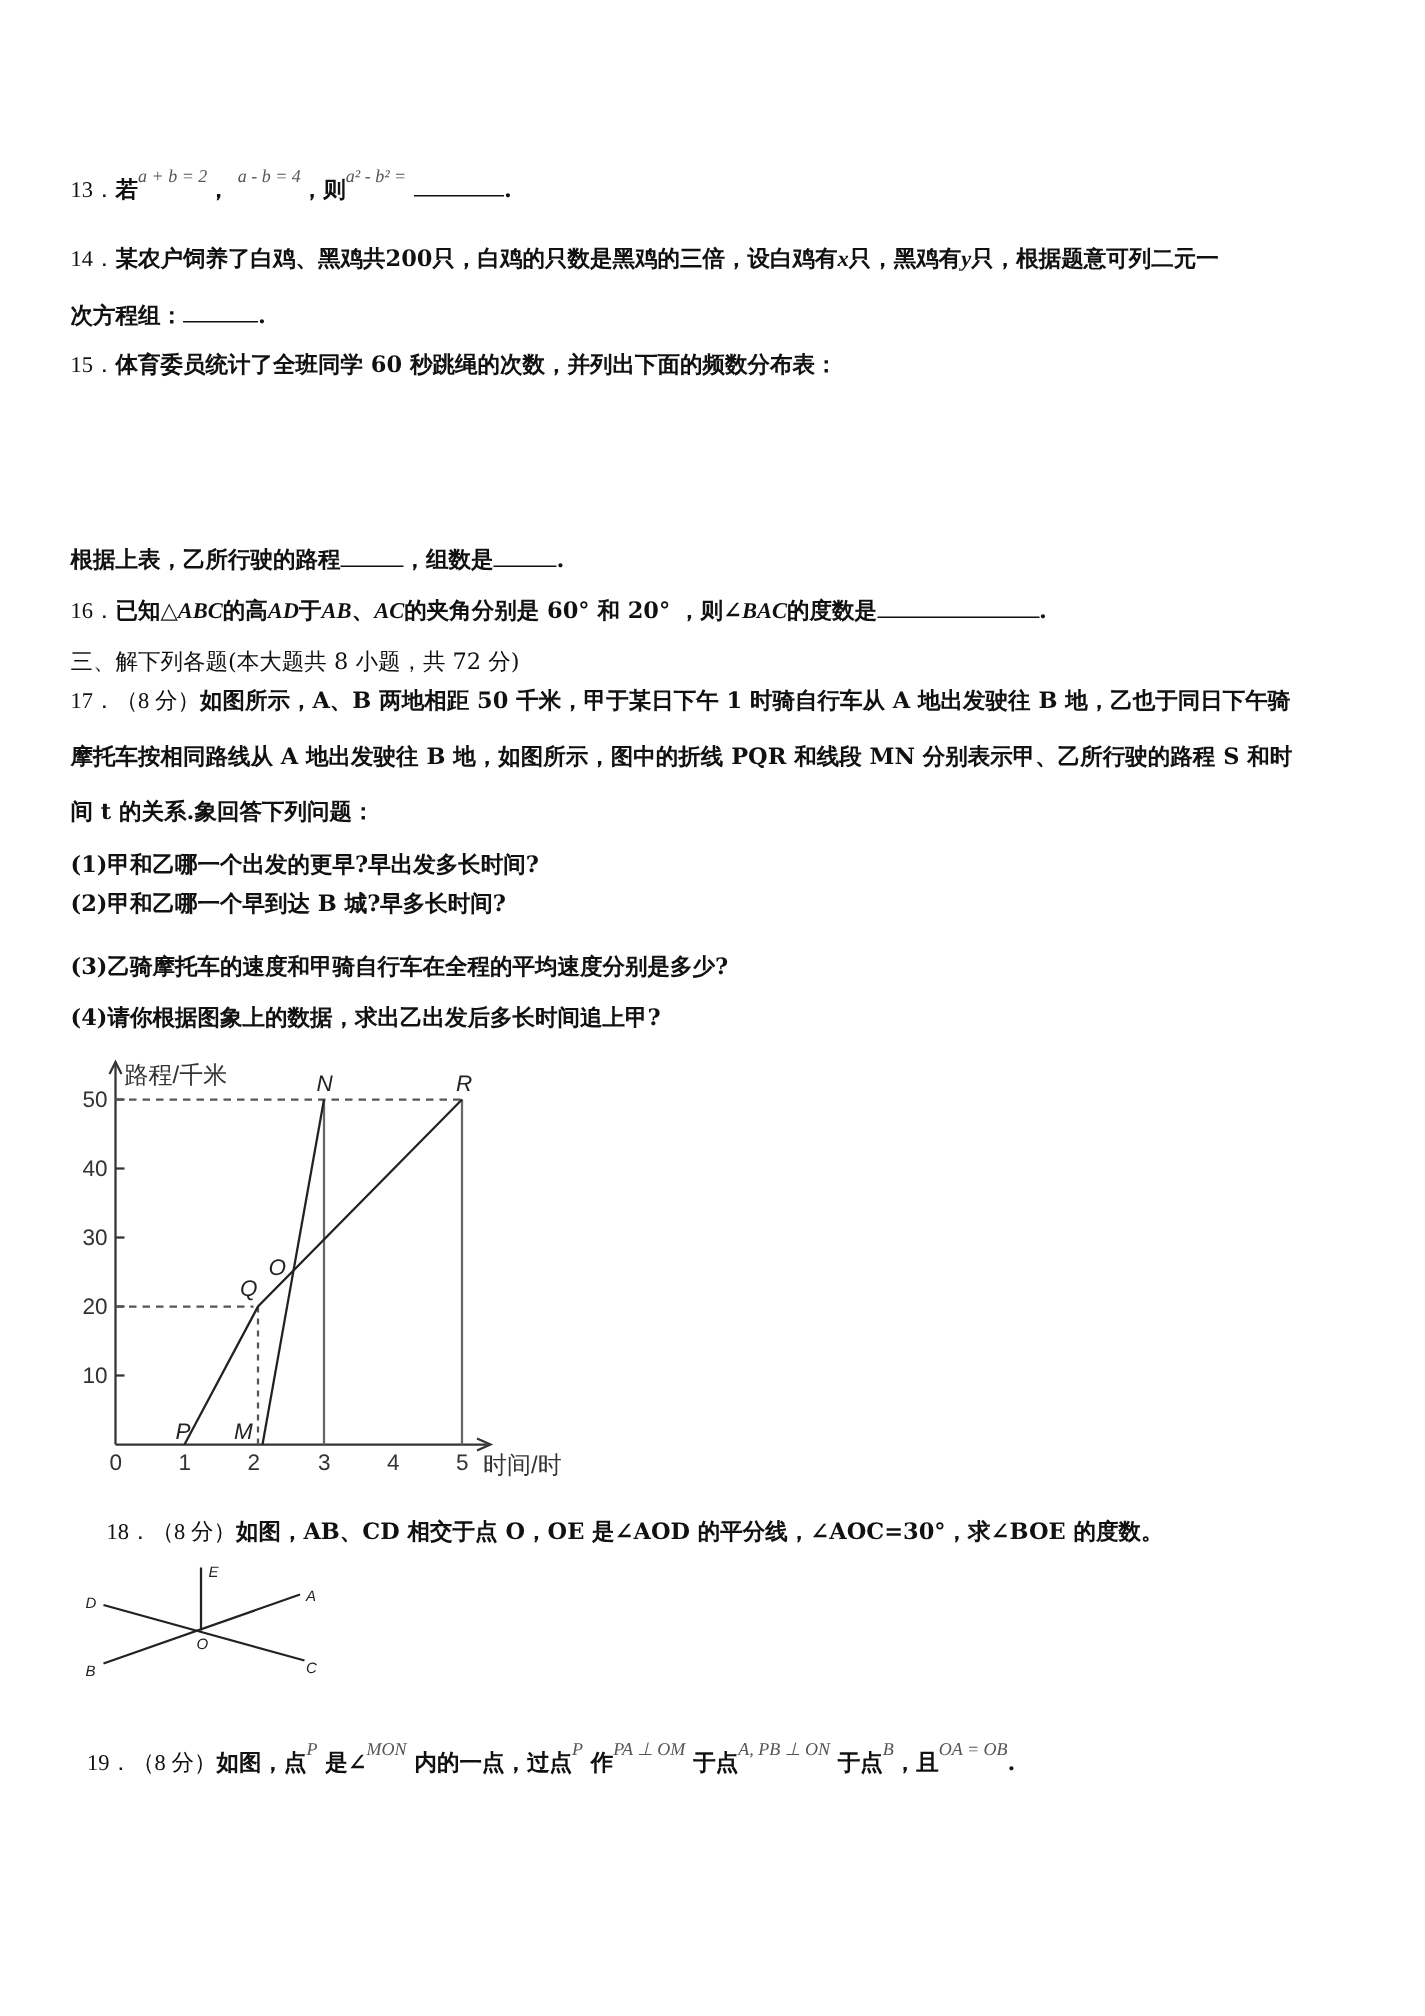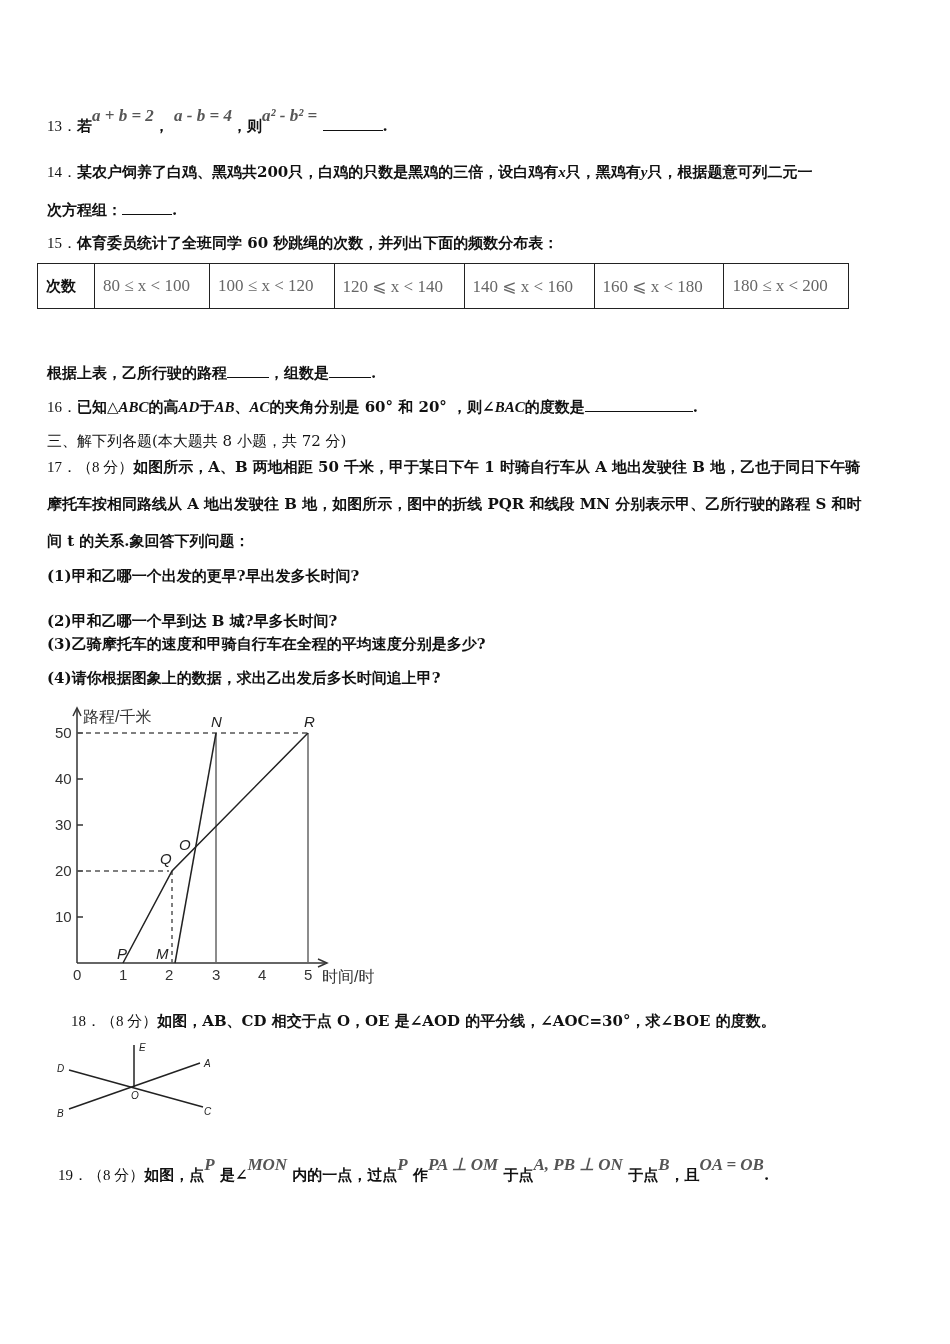"a + b = 2" .math { font-size: 17px -> 12px; font-weight: bold -> normal }
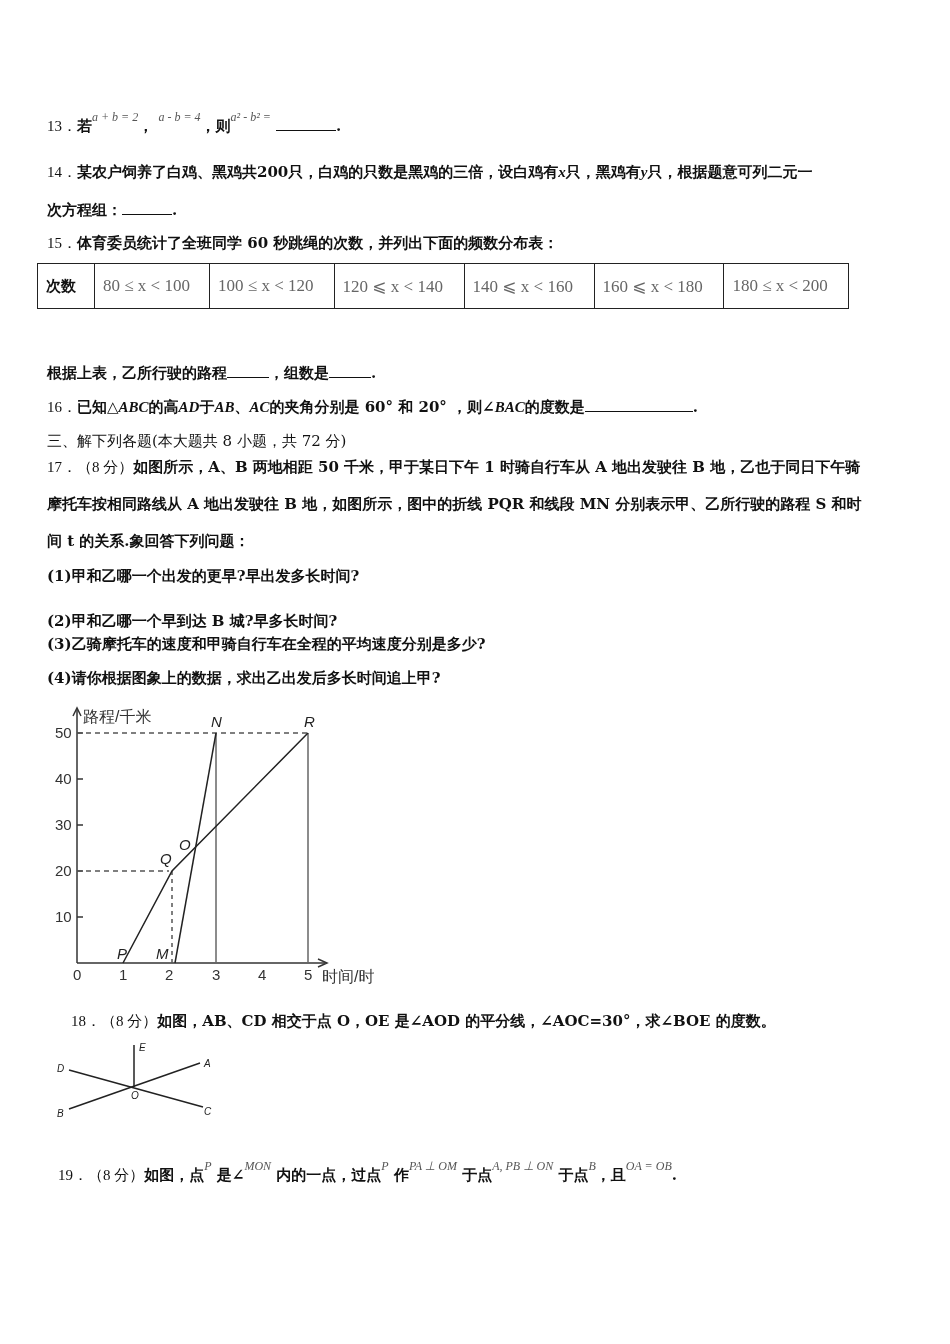"次数" tr { html: <tr> <td>次数</td> <td>80 ≤ x &lt; 100</td> <td>100 ≤ x &lt; 120</td> <td>120 ⩽ x &lt; 140</td> <td>140 ⩽ x &lt; 160</td> <td>160 ⩽ x &lt; 180</td> <td>180 ≤ x &lt; 200</td> </tr> -> none }
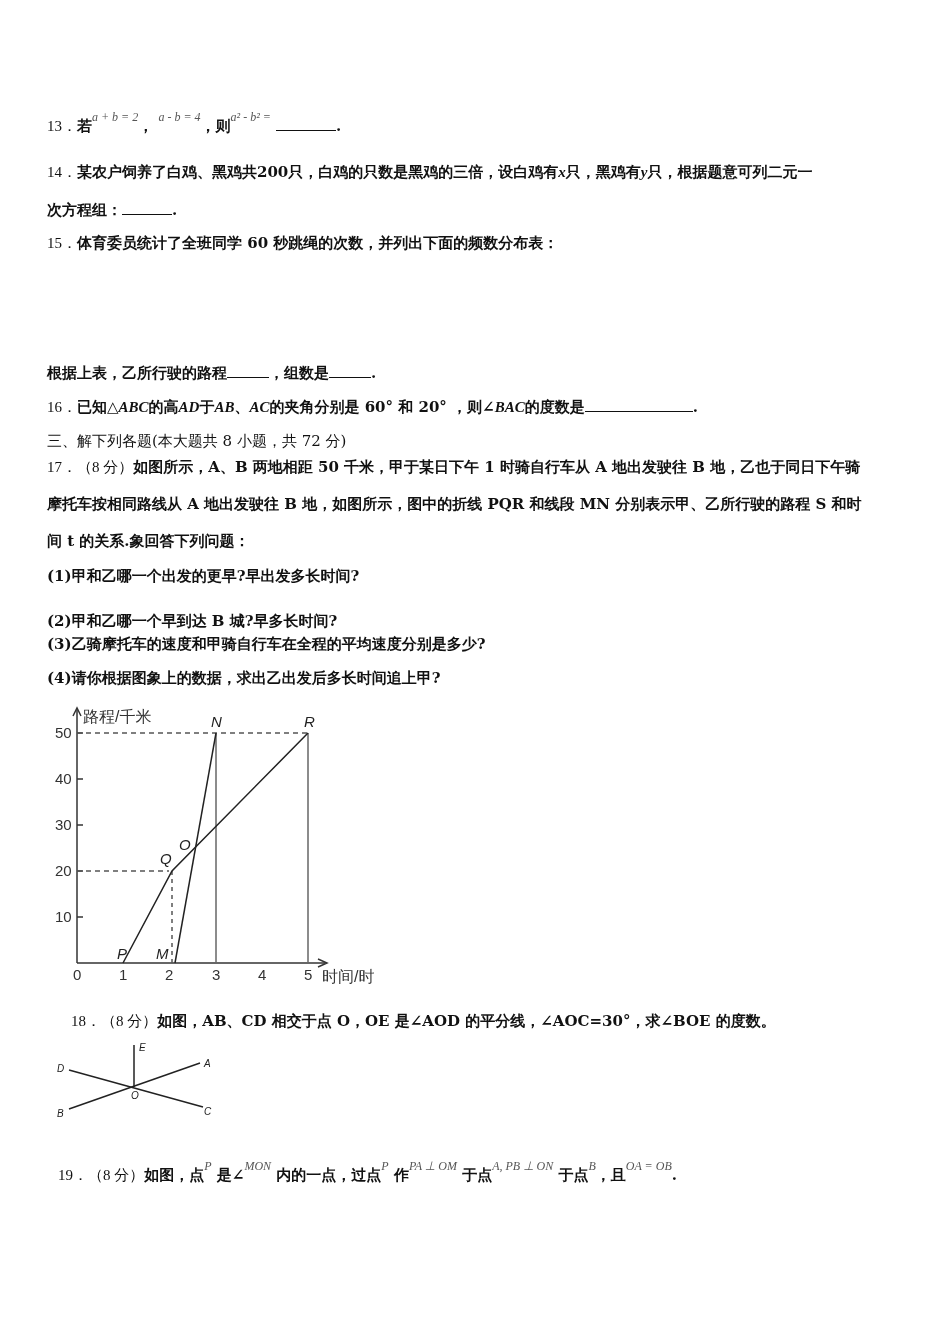"(2)甲和乙哪一个早到达 B 城?早多长时间?" div.abs { top: 611px -> 592px }
